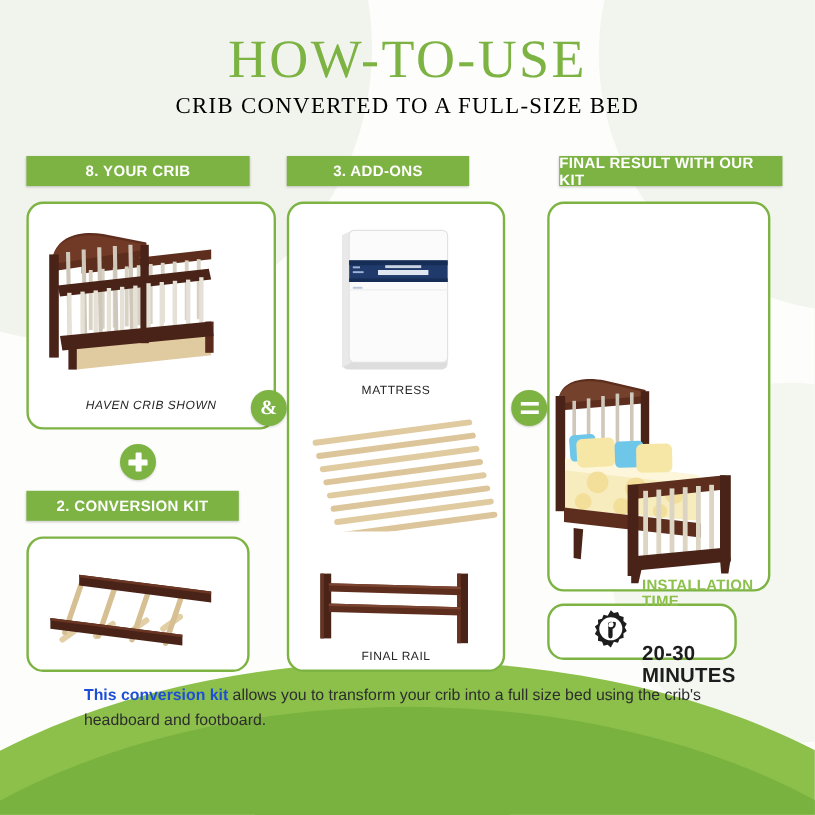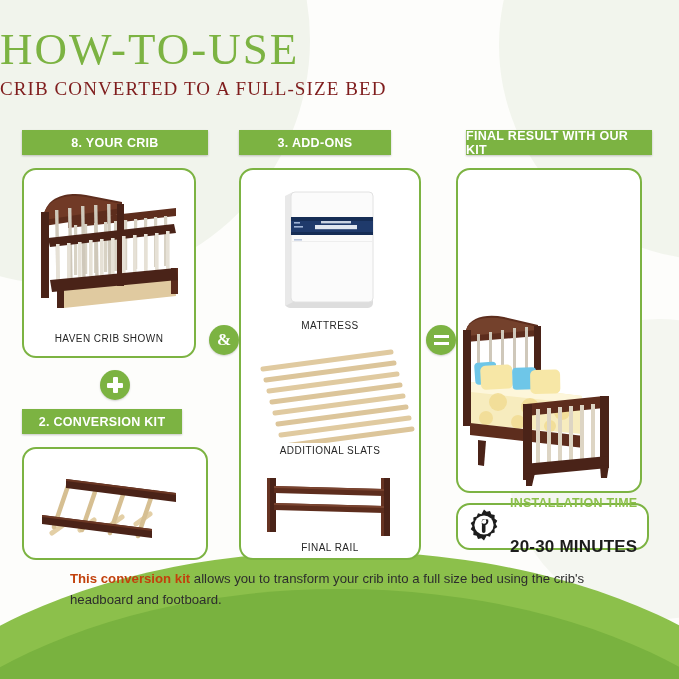"HOW-TO-USE" .title-wrap { text-align: none -> center }
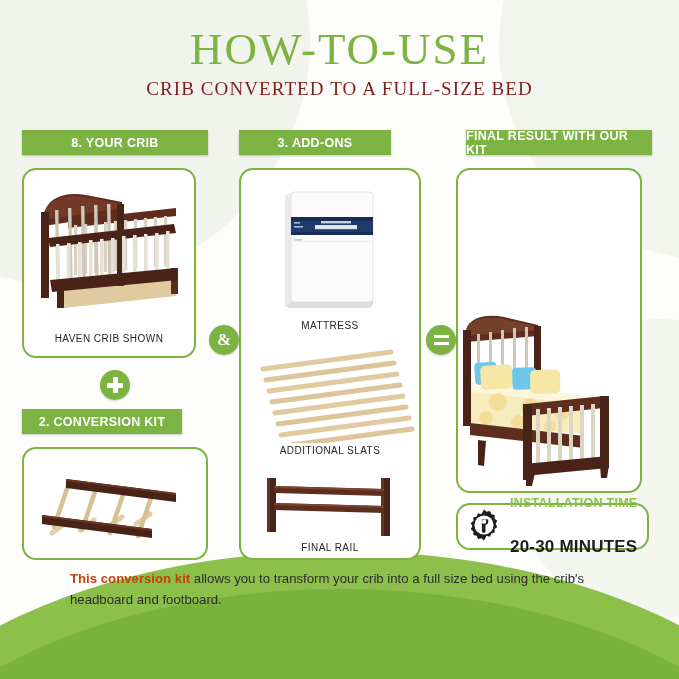"CRIB CONVERTED TO A FULL-SIZE" .sub-title { color: #7f1d1d -> #000000 }
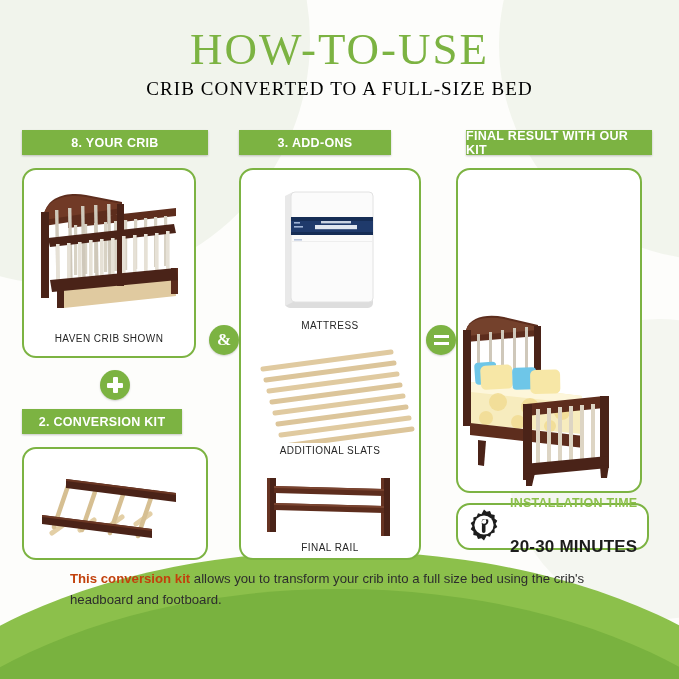"HAVEN CRIB SHOWN" #panel-crib { font-style: none -> italic; width: 174px -> 208px }
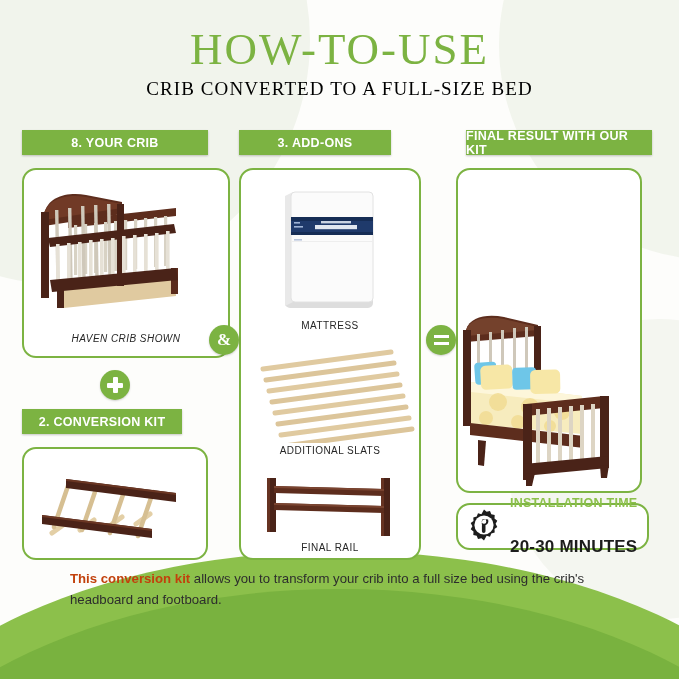"2. CONVERSION KIT" #hdr-kit { width: 160px -> 177px }
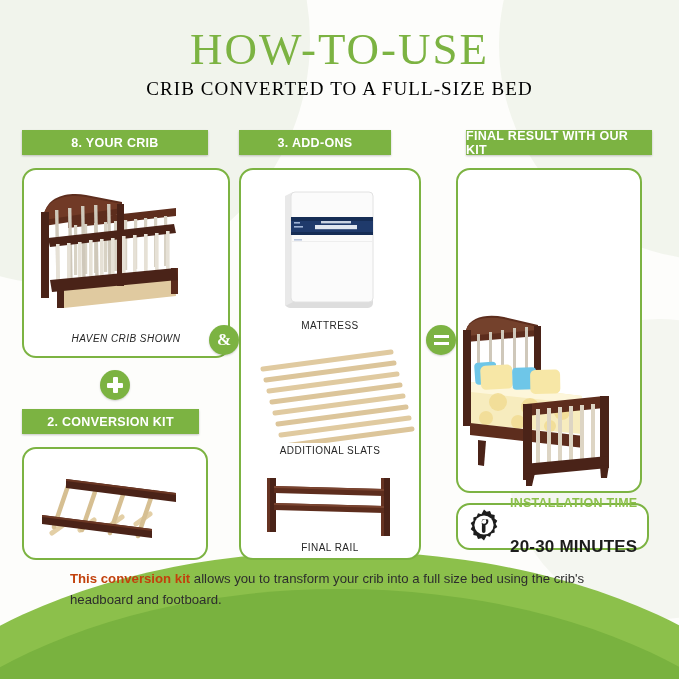"ADDITIONAL SLATS" div.caption { html: <div>ADDITIONAL SLATS</div> -> none }
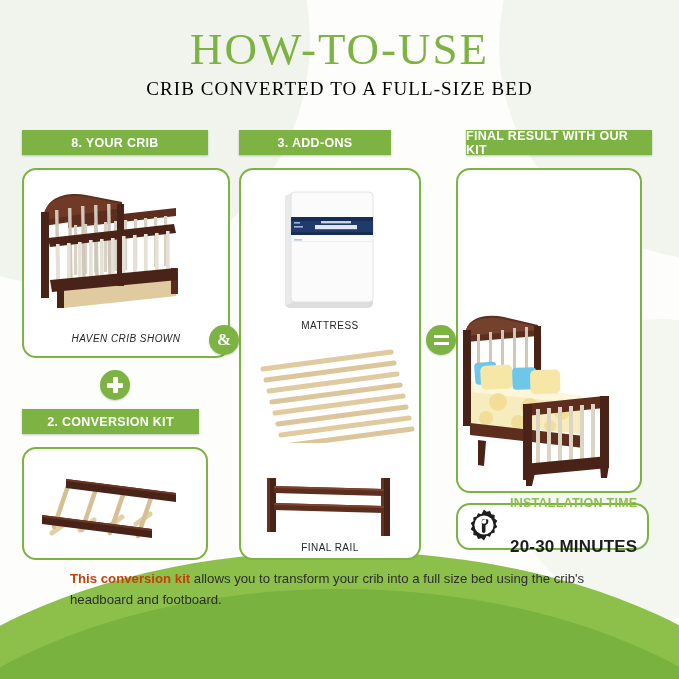"INSTALLATION TIME" #panel-time { padding-left: none -> 25px; width: 193px -> 158px }
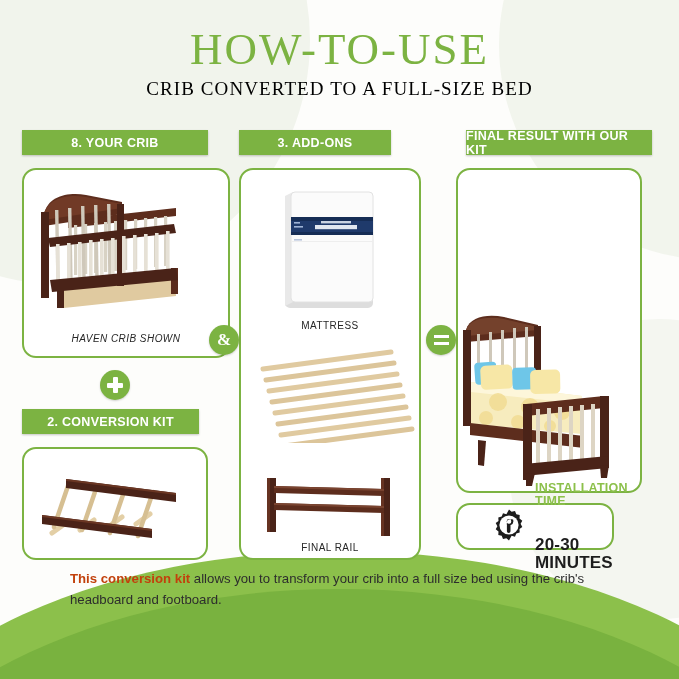"This conversion kit" .footer b { color: #c2410c -> #1d4ed8 }
